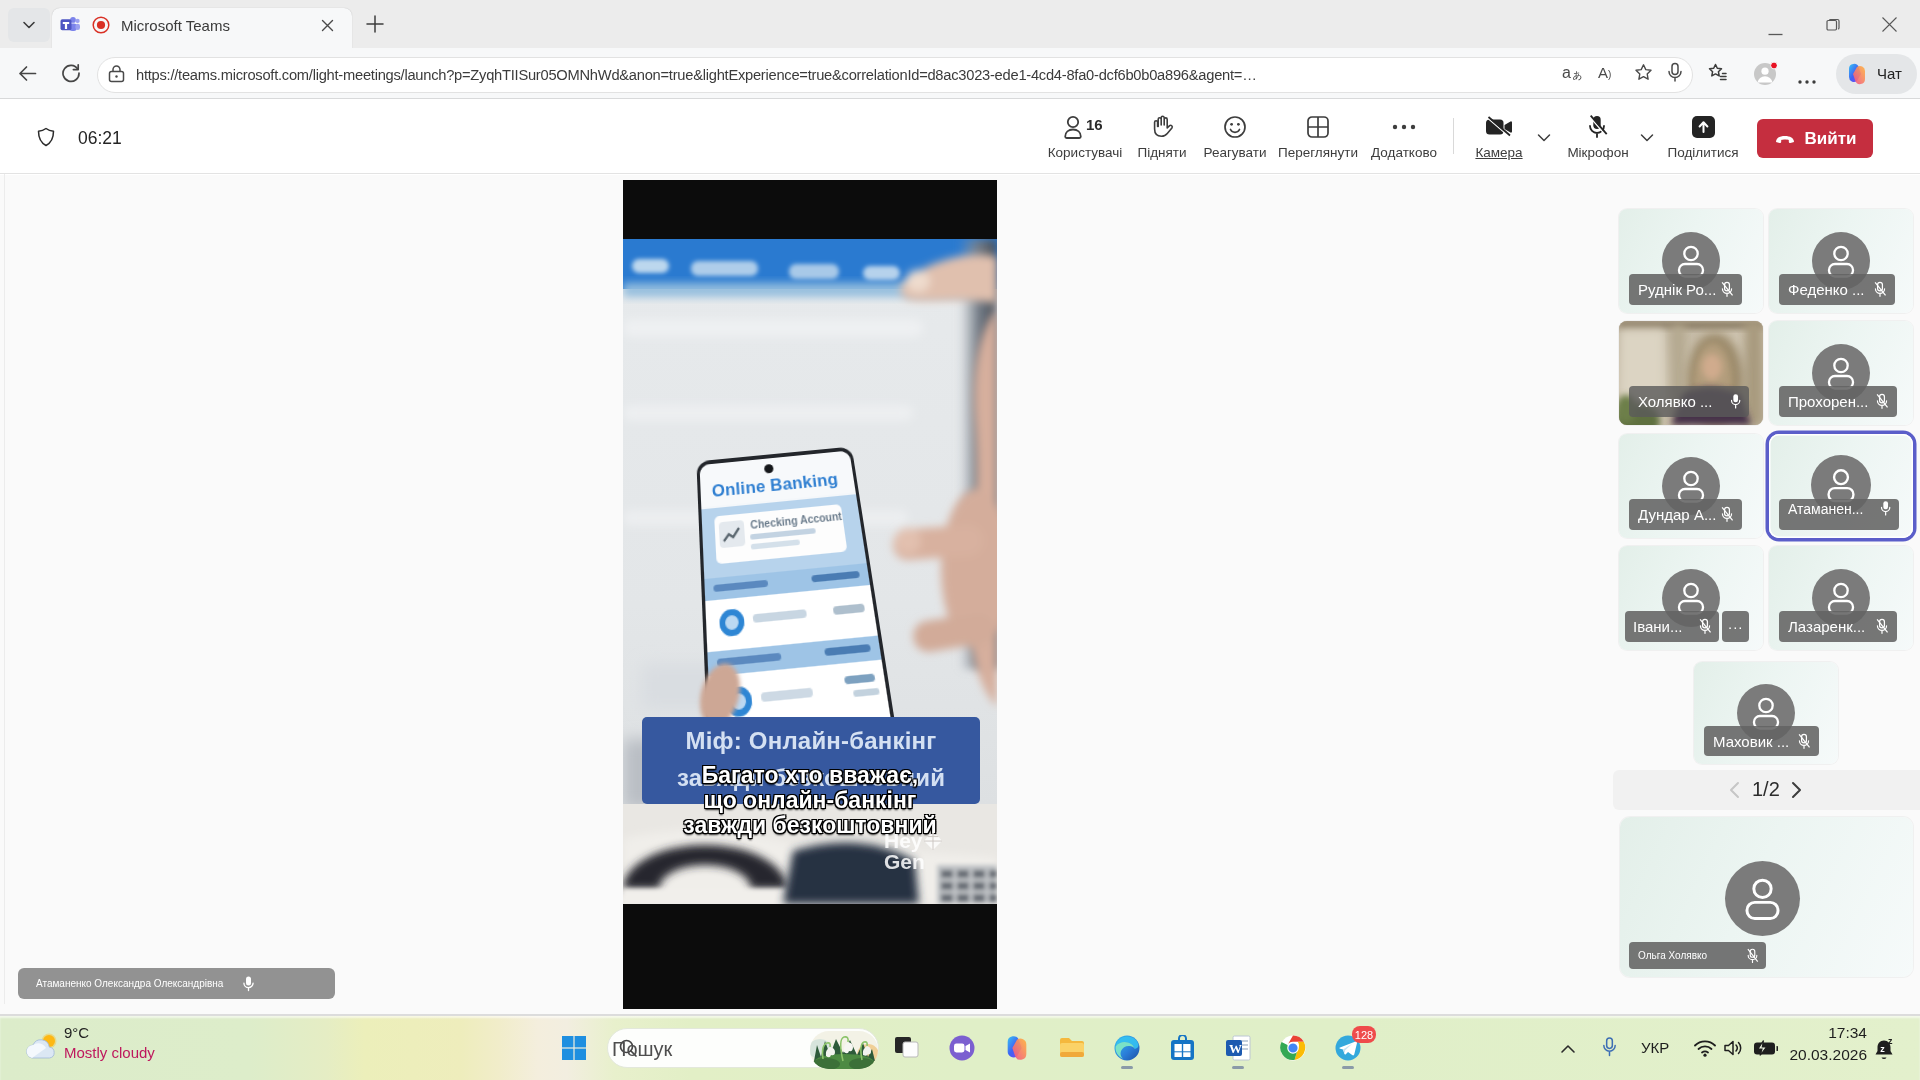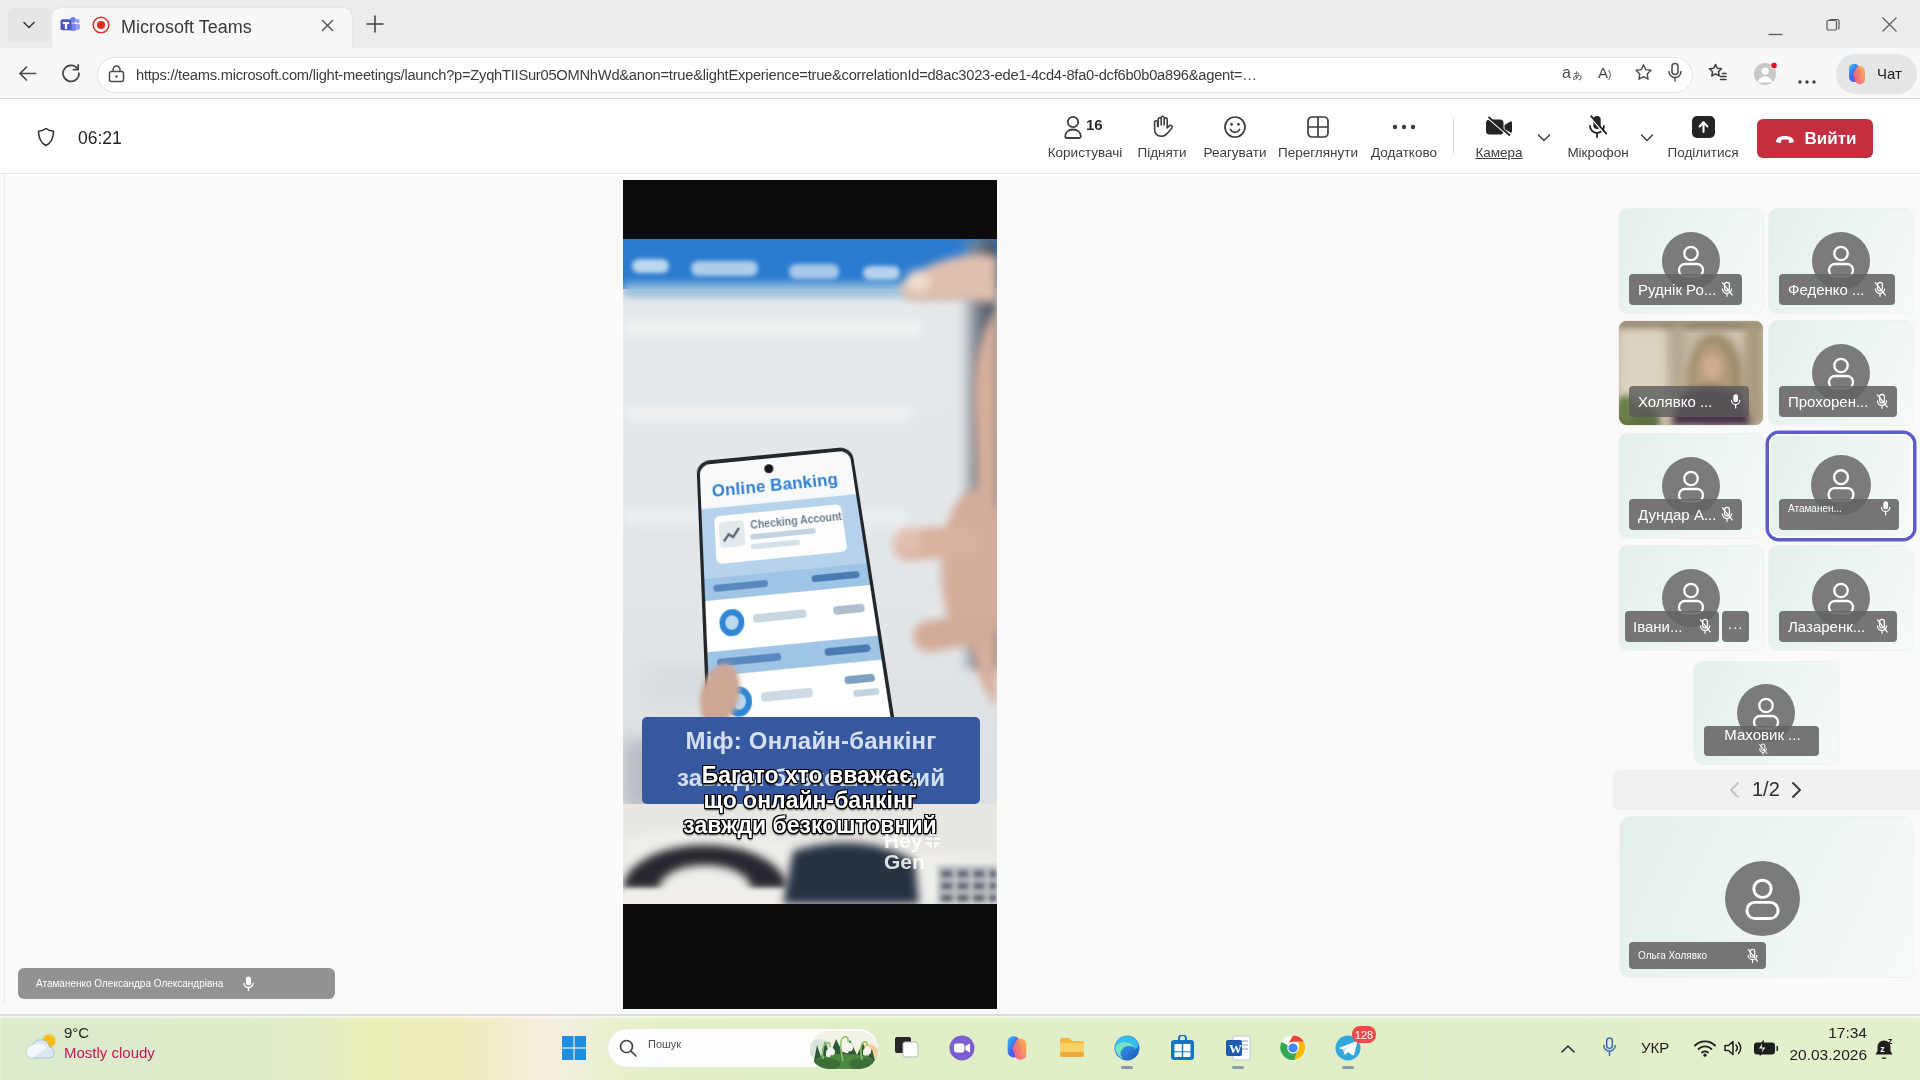"Microsoft Teams" #tabtitle { font-size: 18px -> 15px }
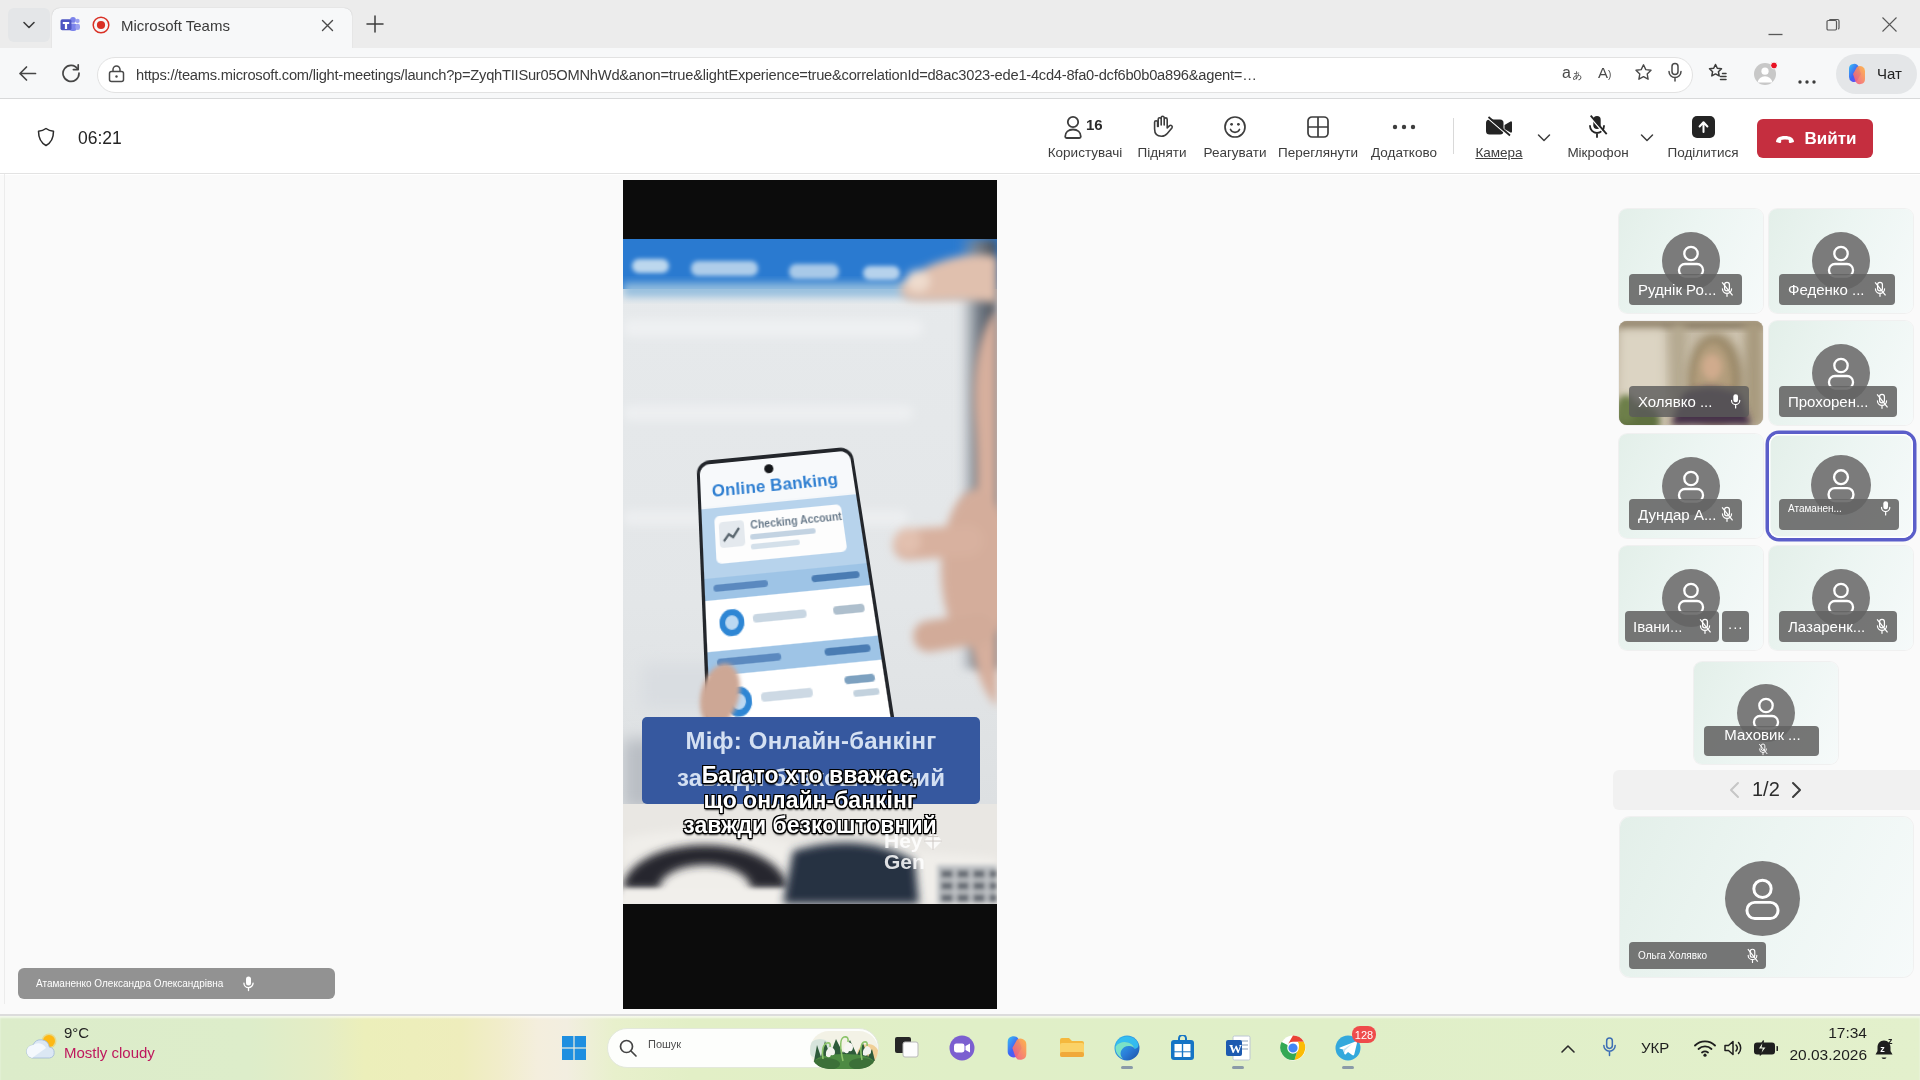"Атаманен..." div.nlabel { font-size: 10px -> 14px }
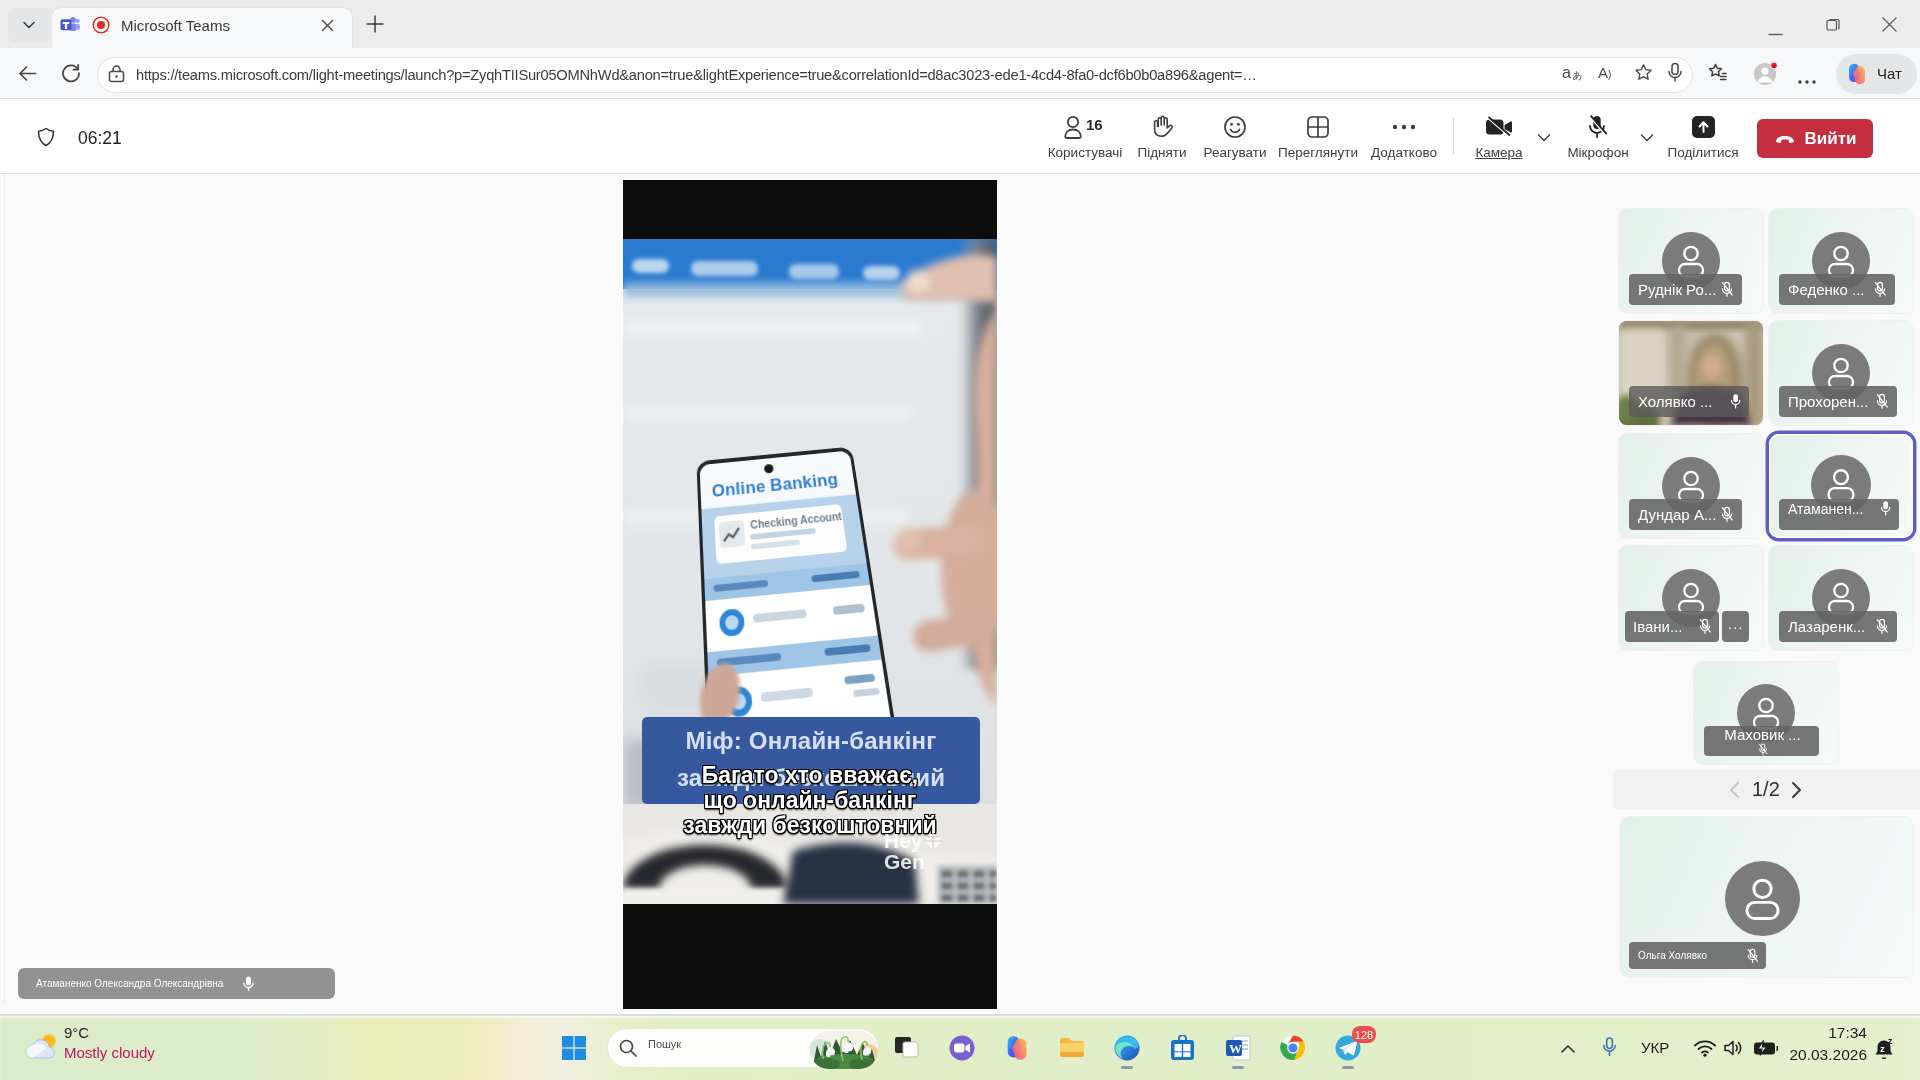"Маховик ..." div.nlabel { flex-direction: column -> none }
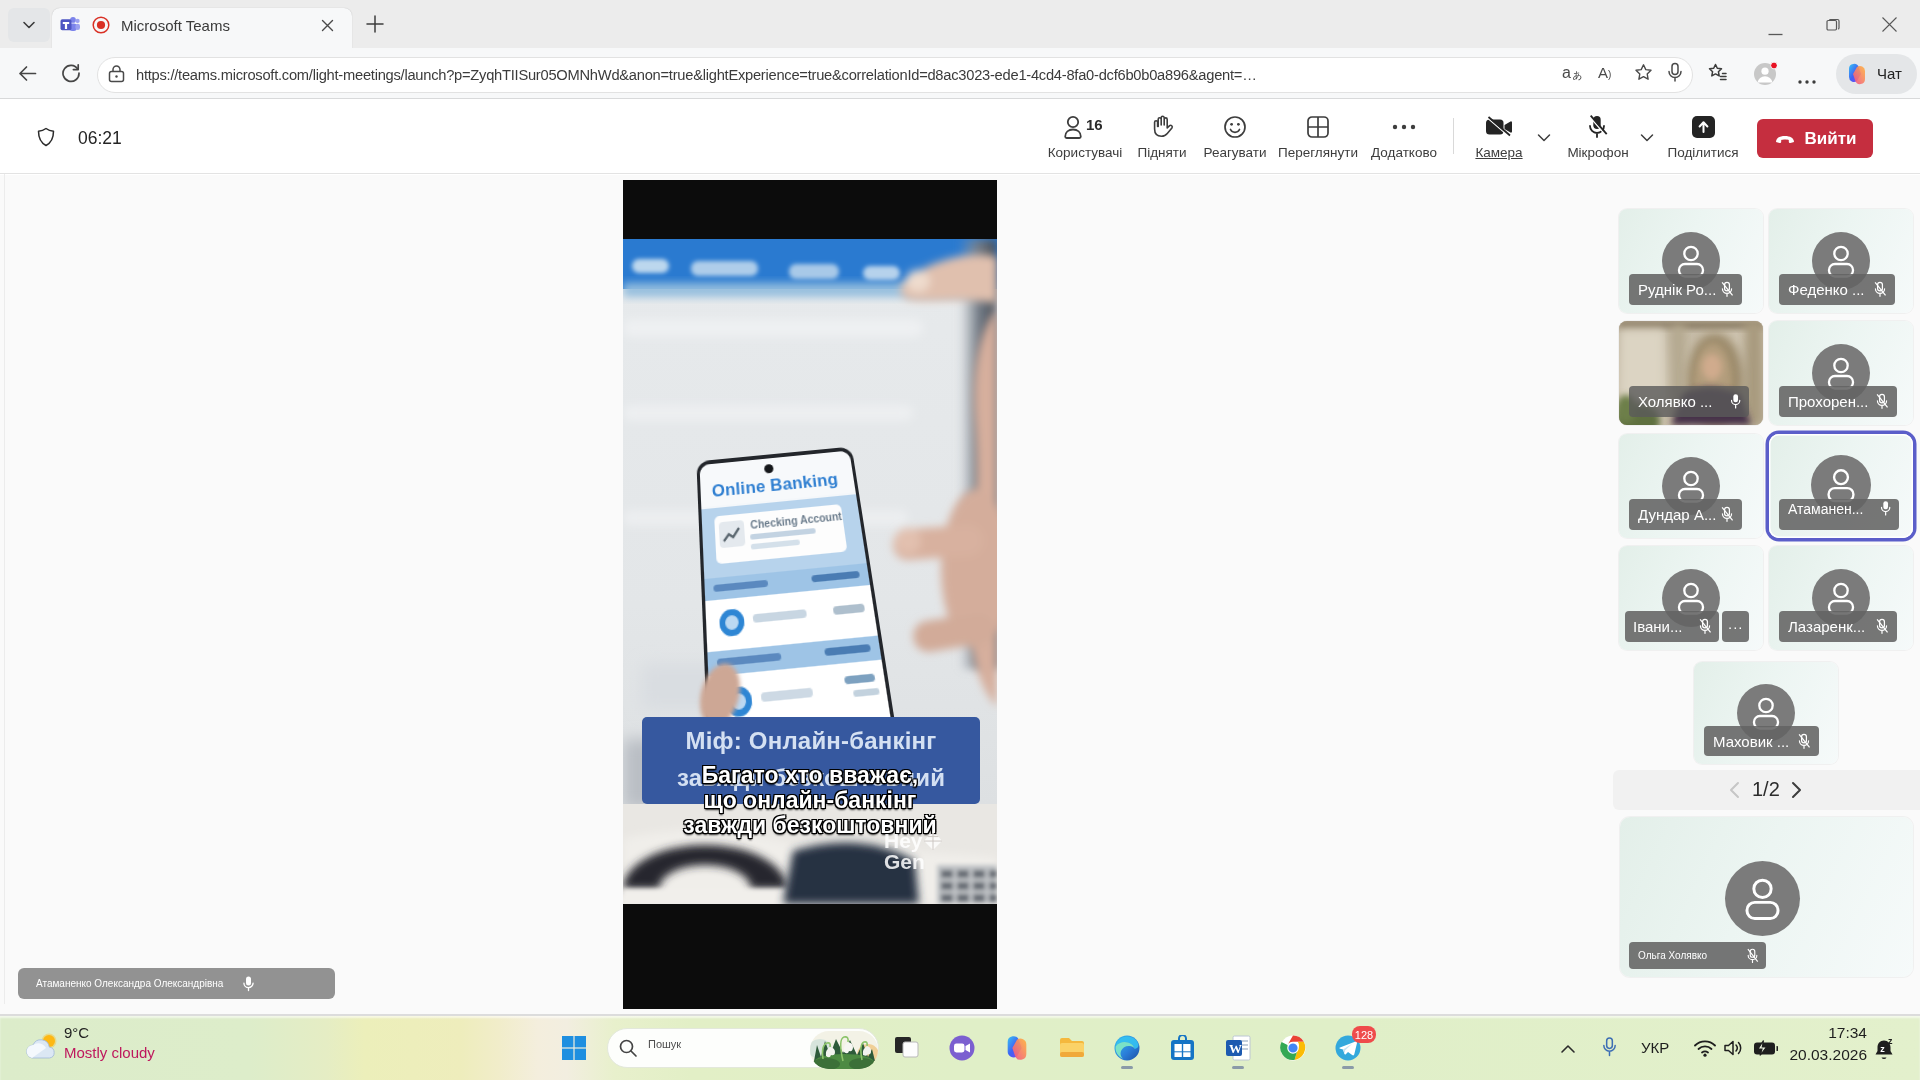"Пошук" div.ticon { font-size: 11px -> 20px; left: 648px -> 612px }
